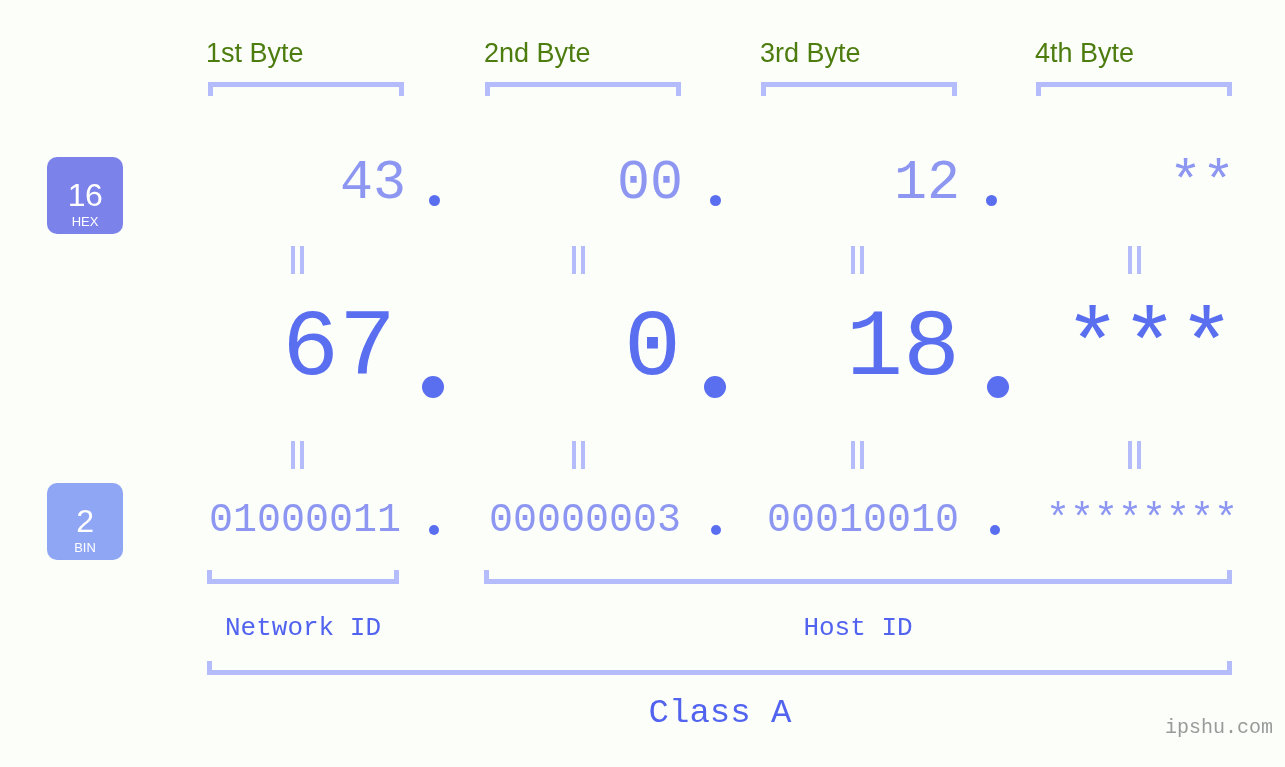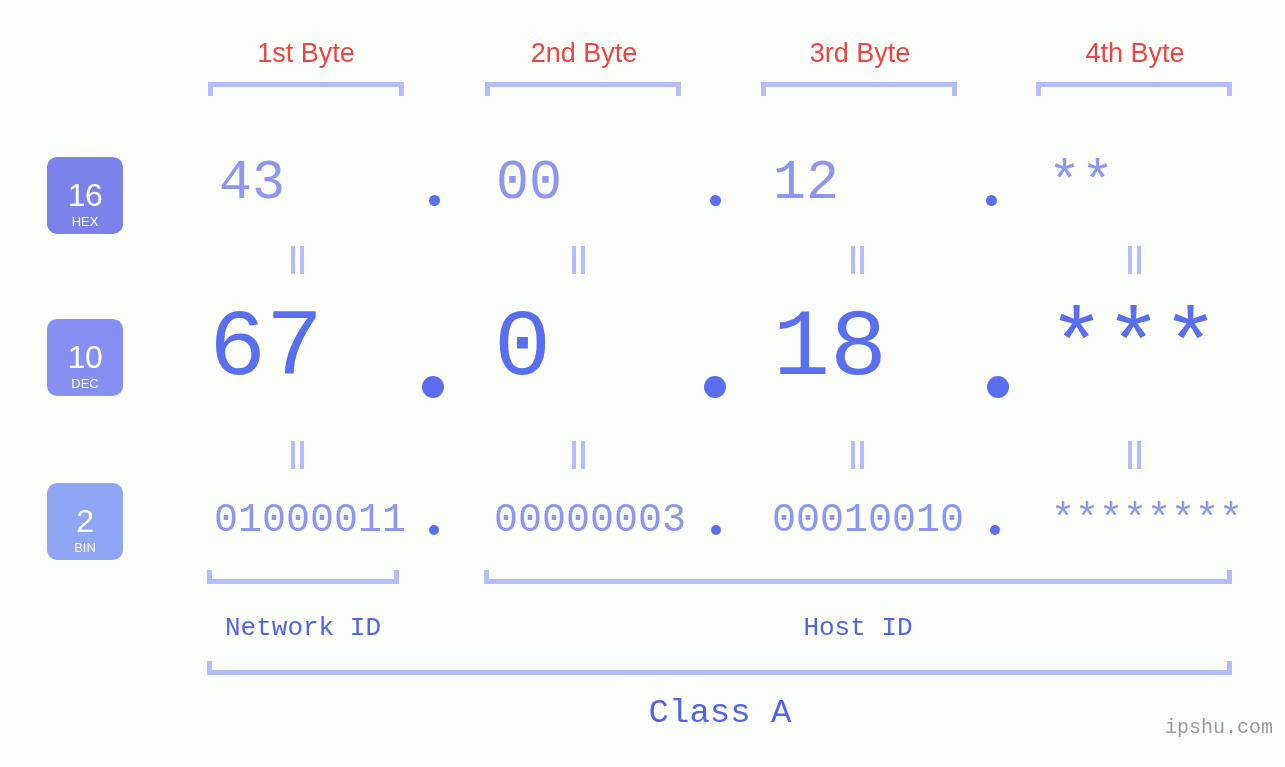"1st Byte" .byte-label { color: #ef4444 -> #4d7c0f; text-align: center -> left }
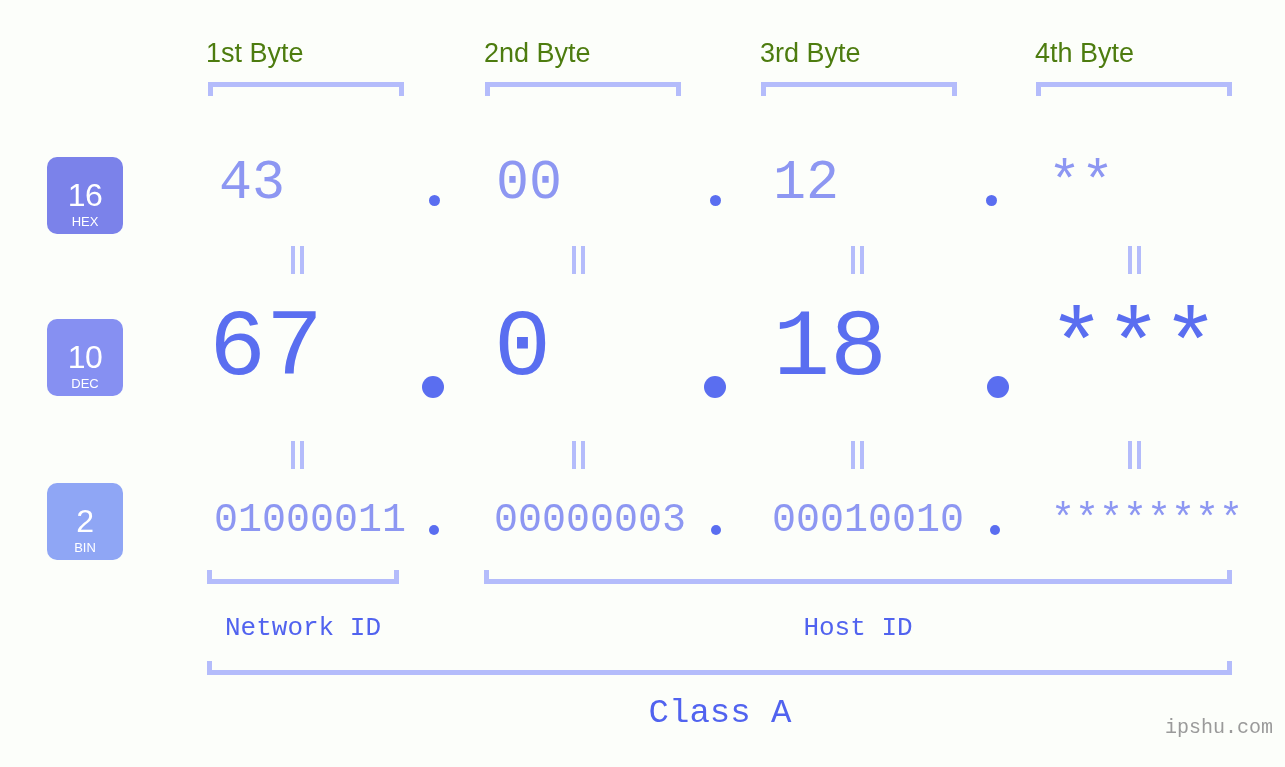"43" .val { margin-left: 13px -> none; text-align: left -> right }
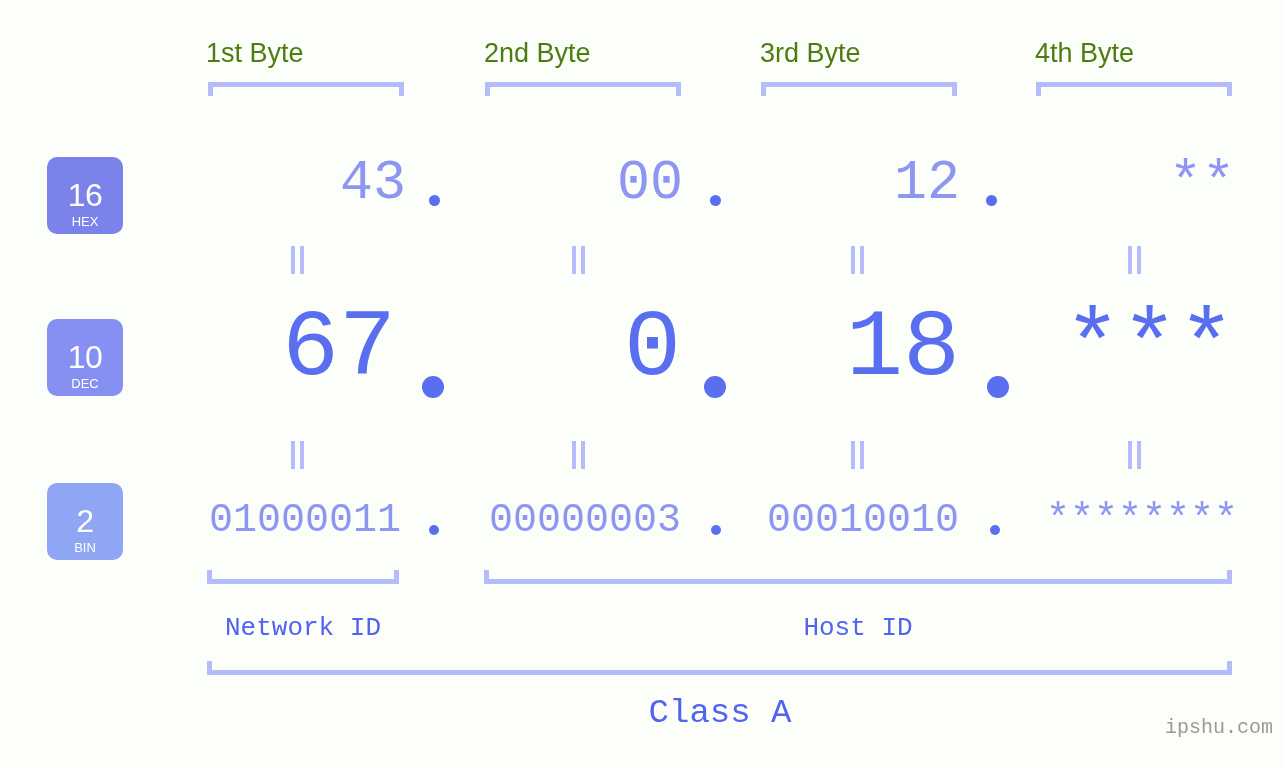"10" div.badge { html: <div> <span>10</span> <span>DEC</span> </div> -> none }
